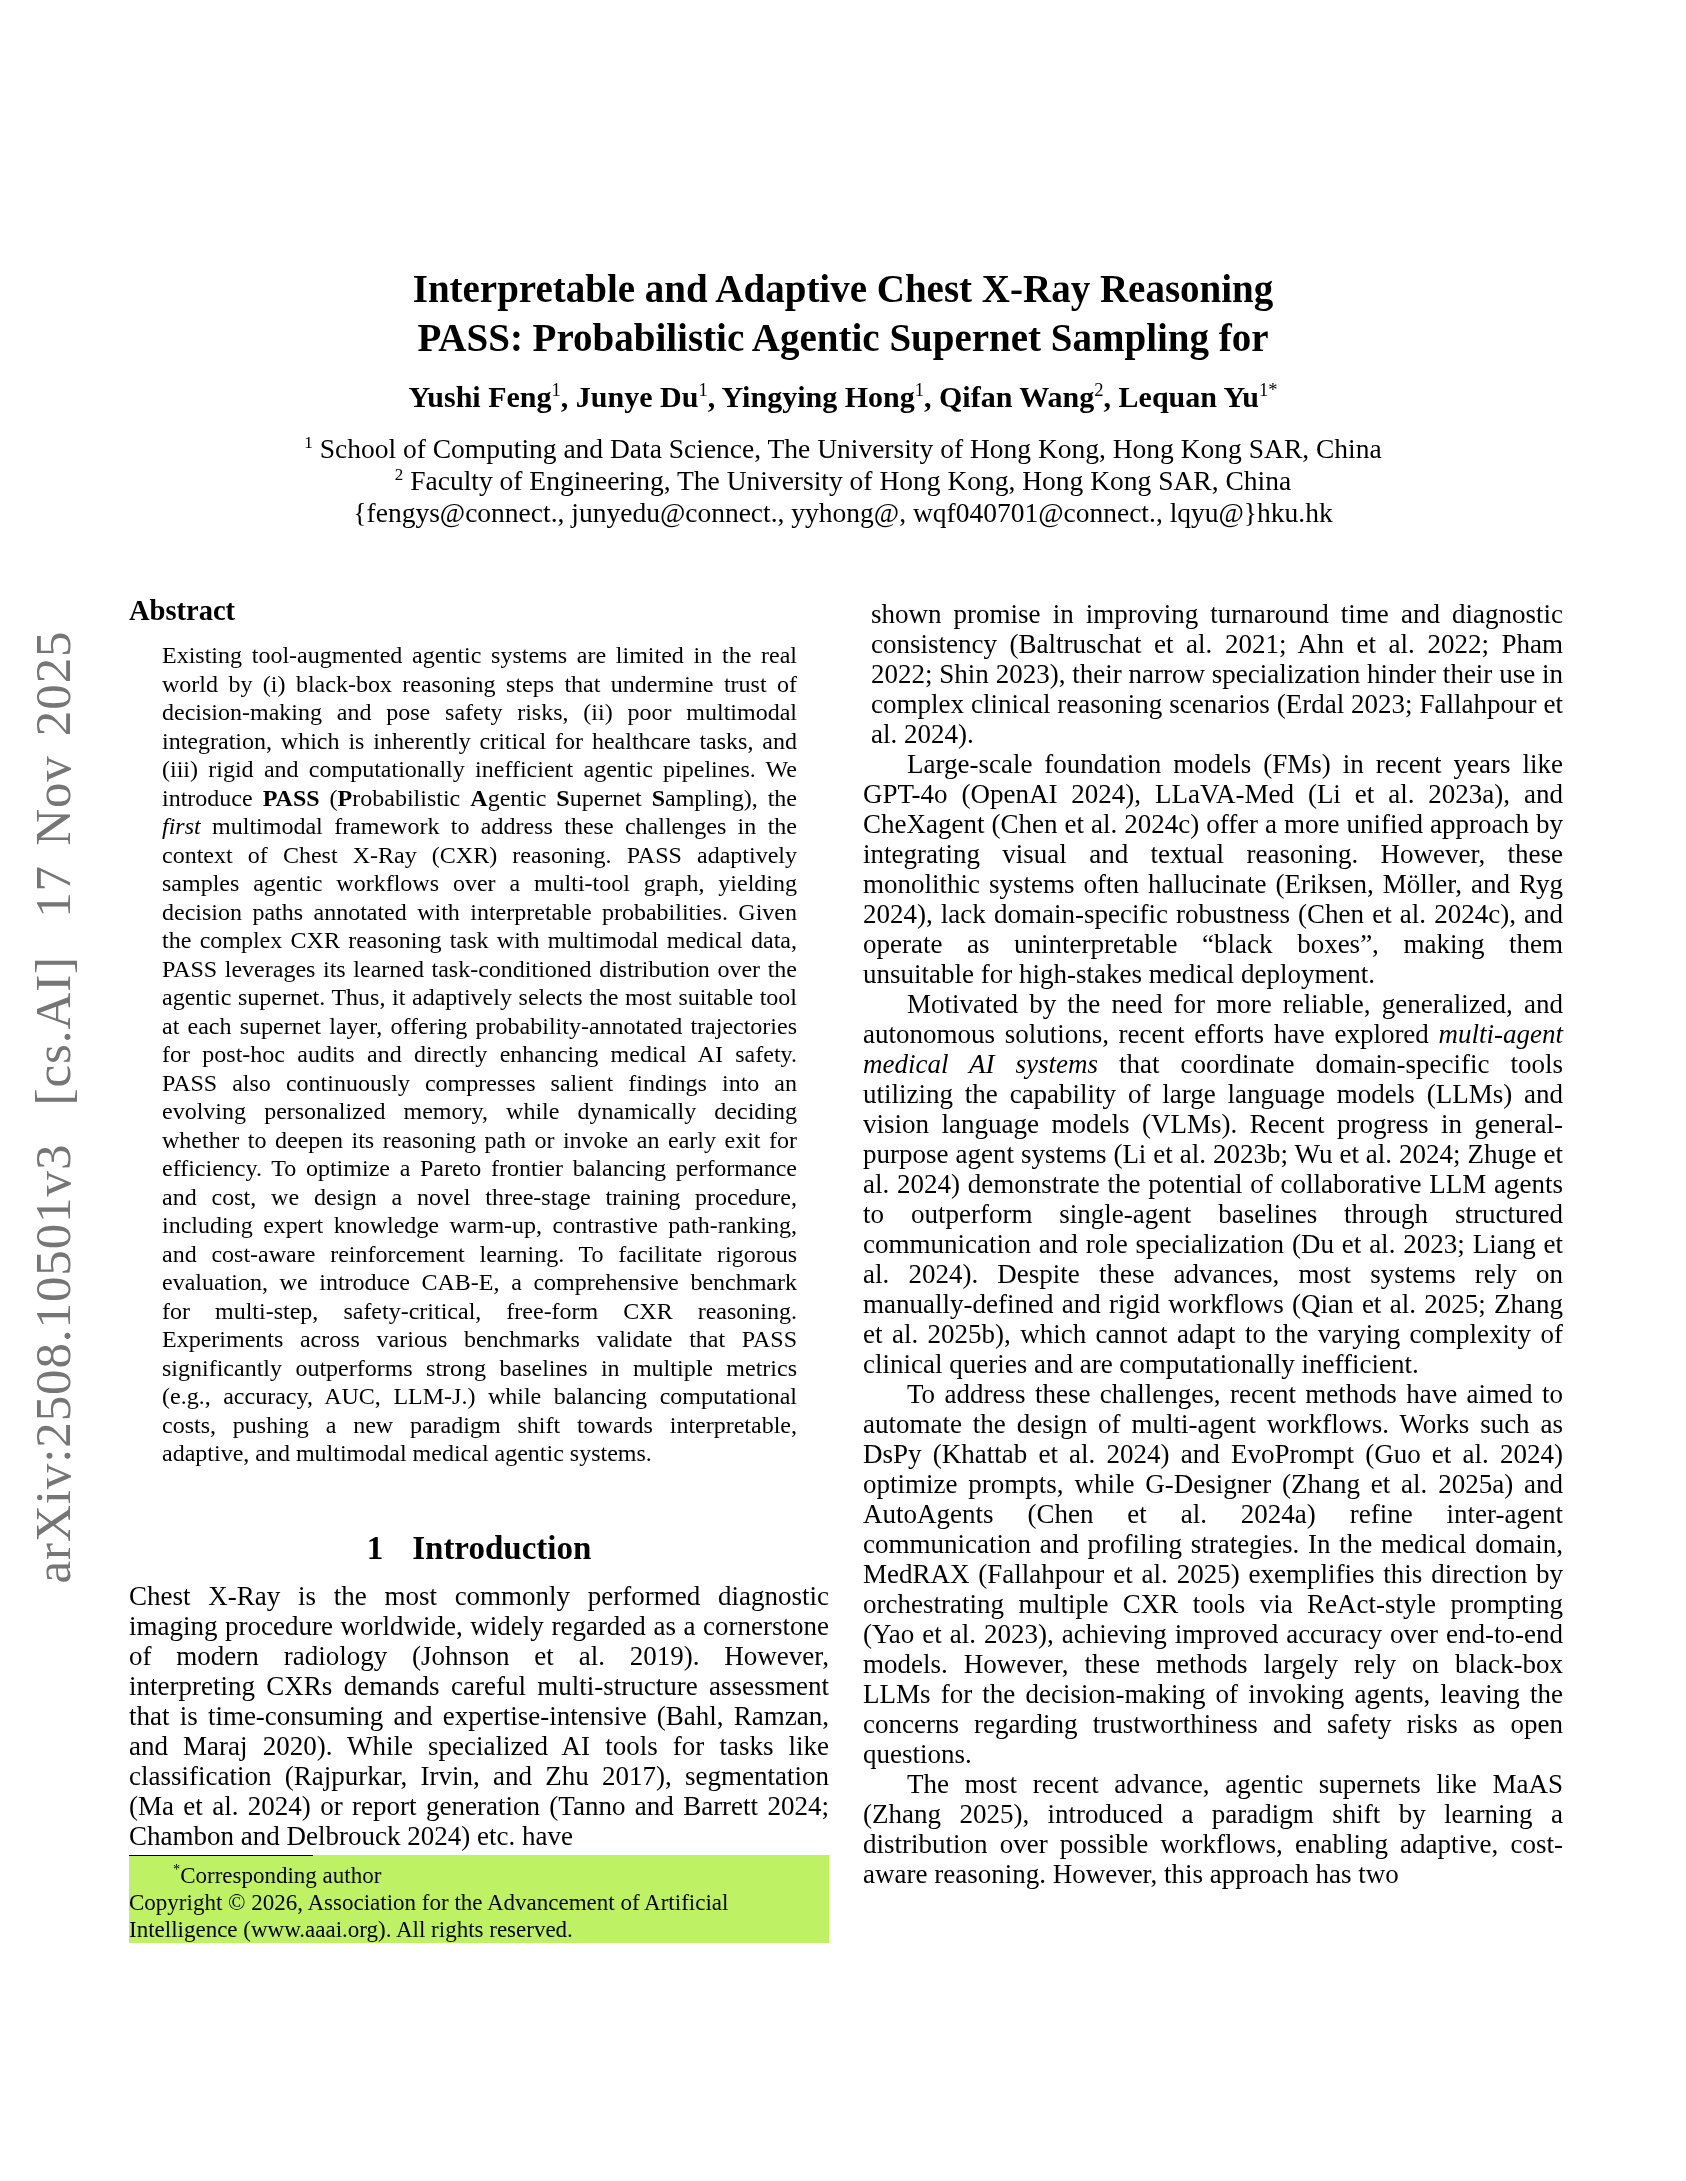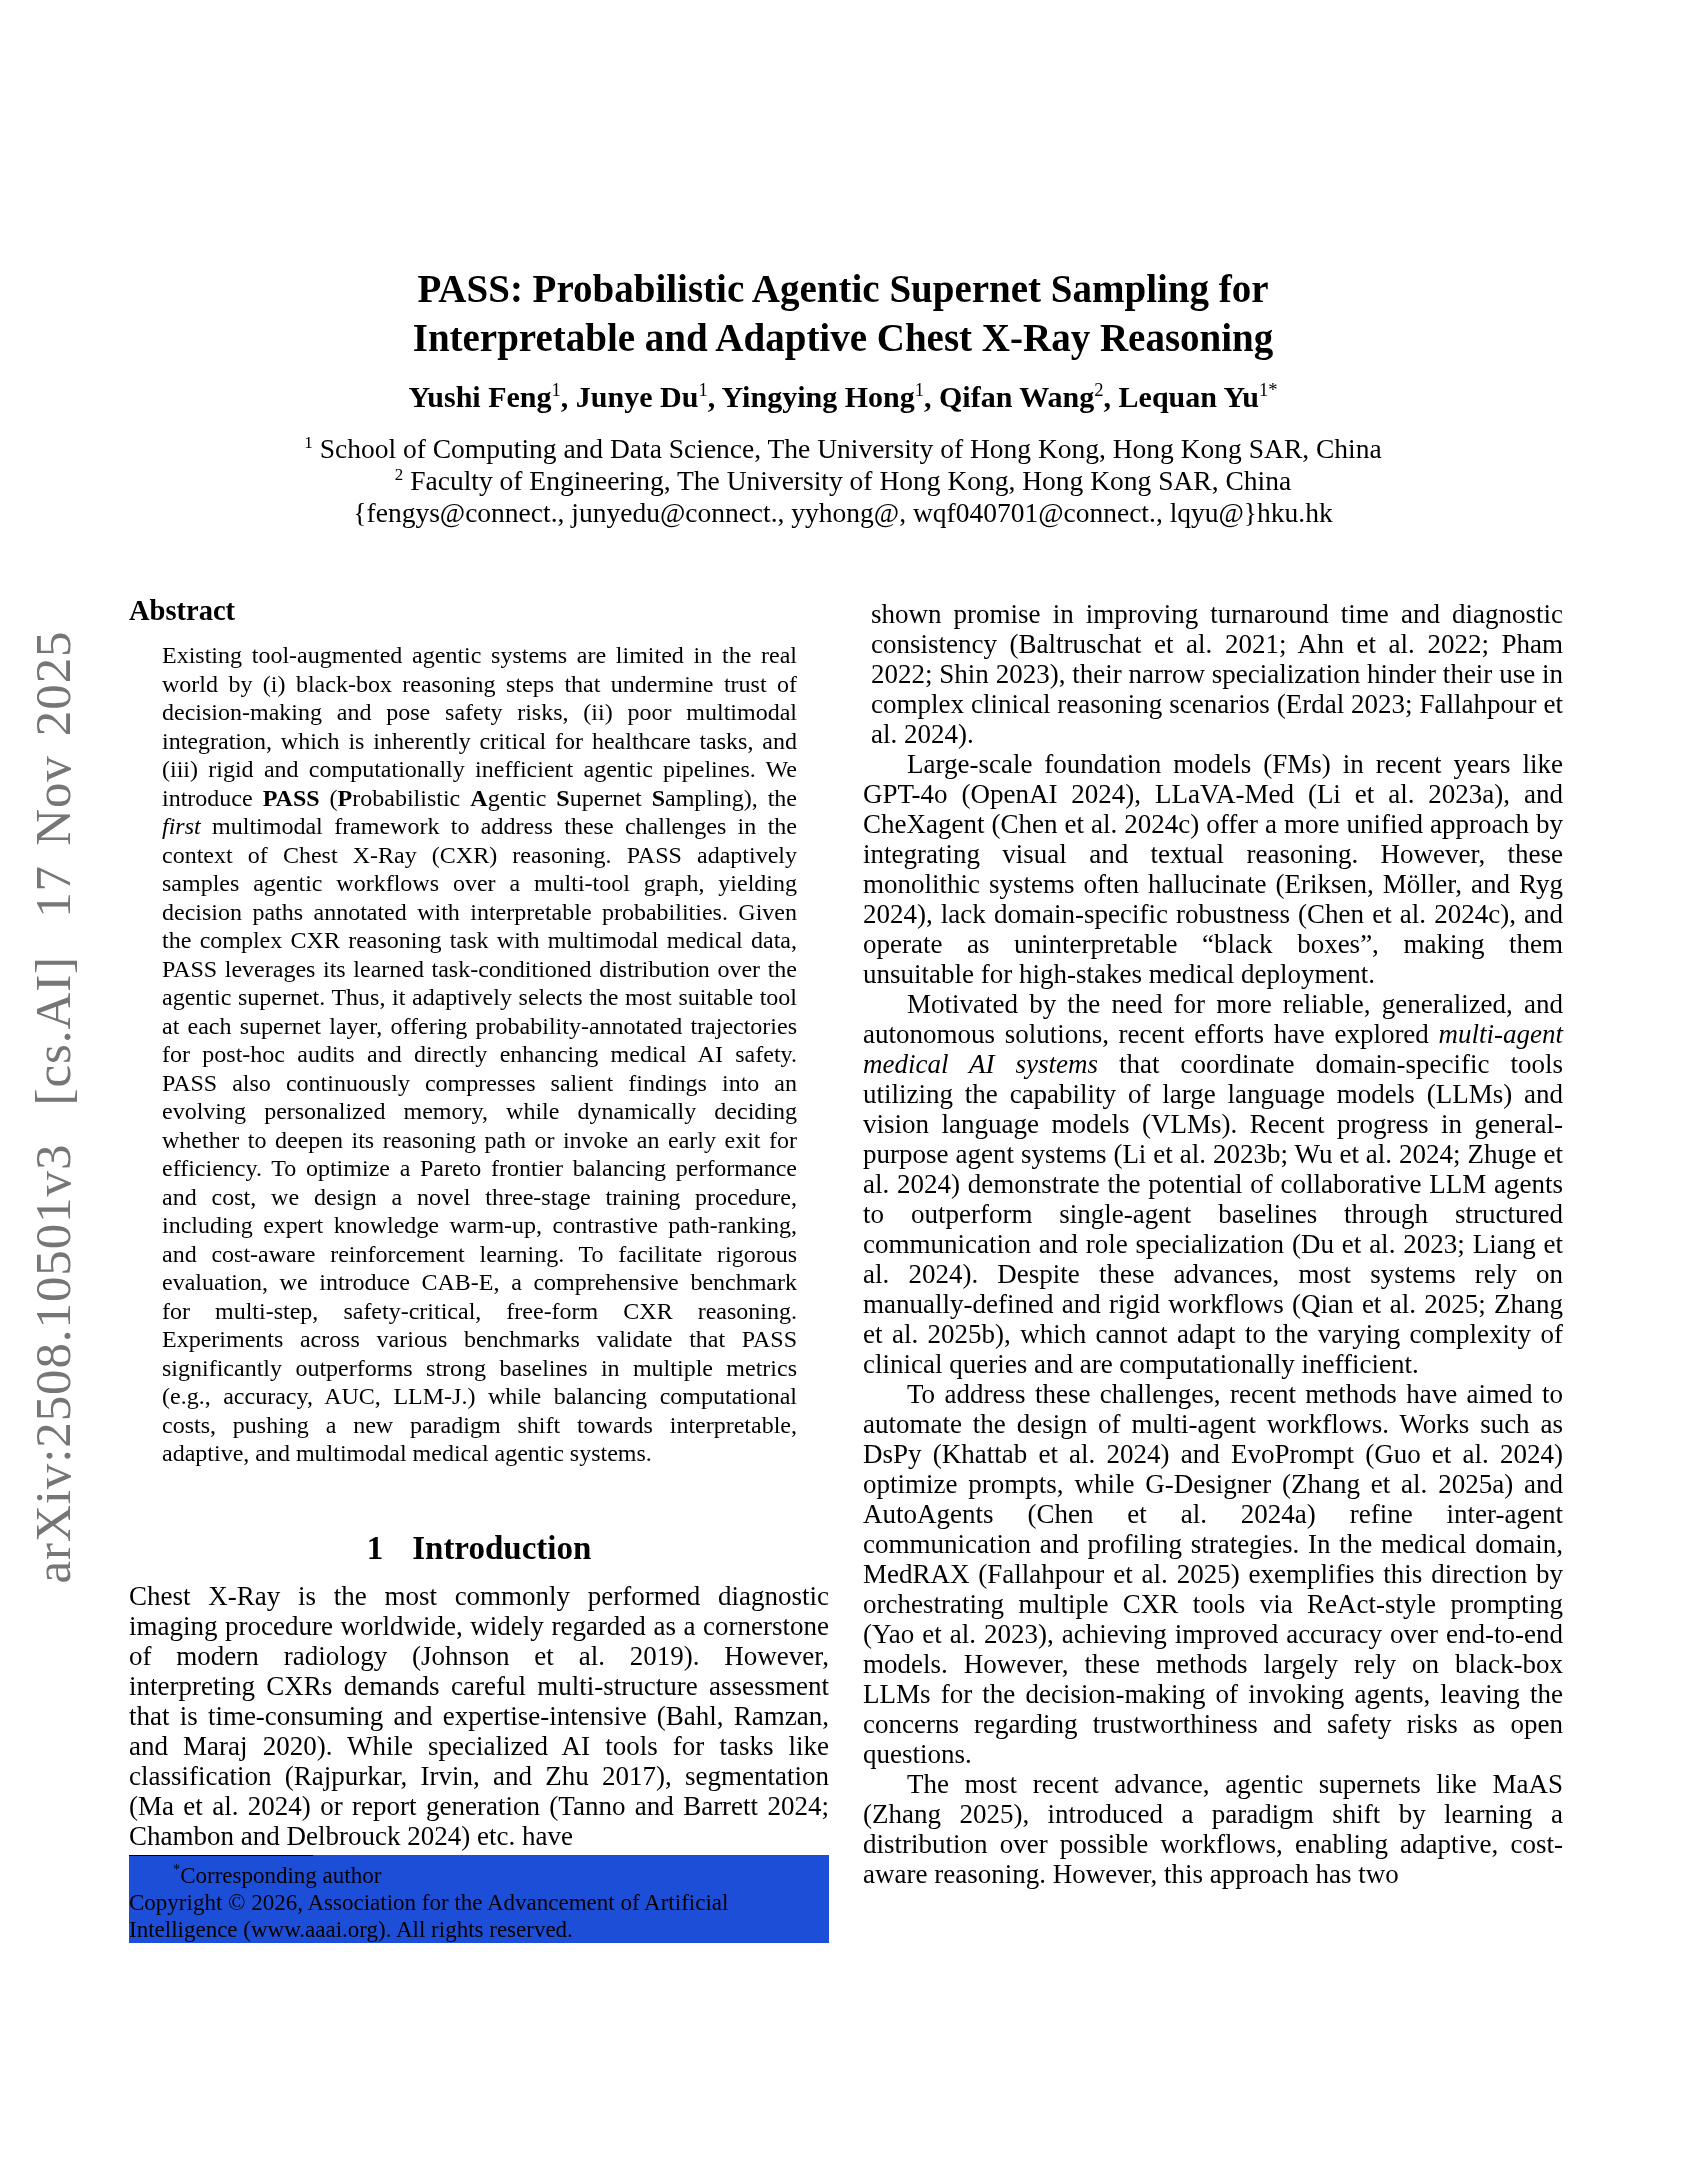"PASS: Probabilistic Agentic Supernet" div { order: before "Interpretable and Adaptive Chest X-Ray" -> after "Interpretable and Adaptive Chest X-Ray" }
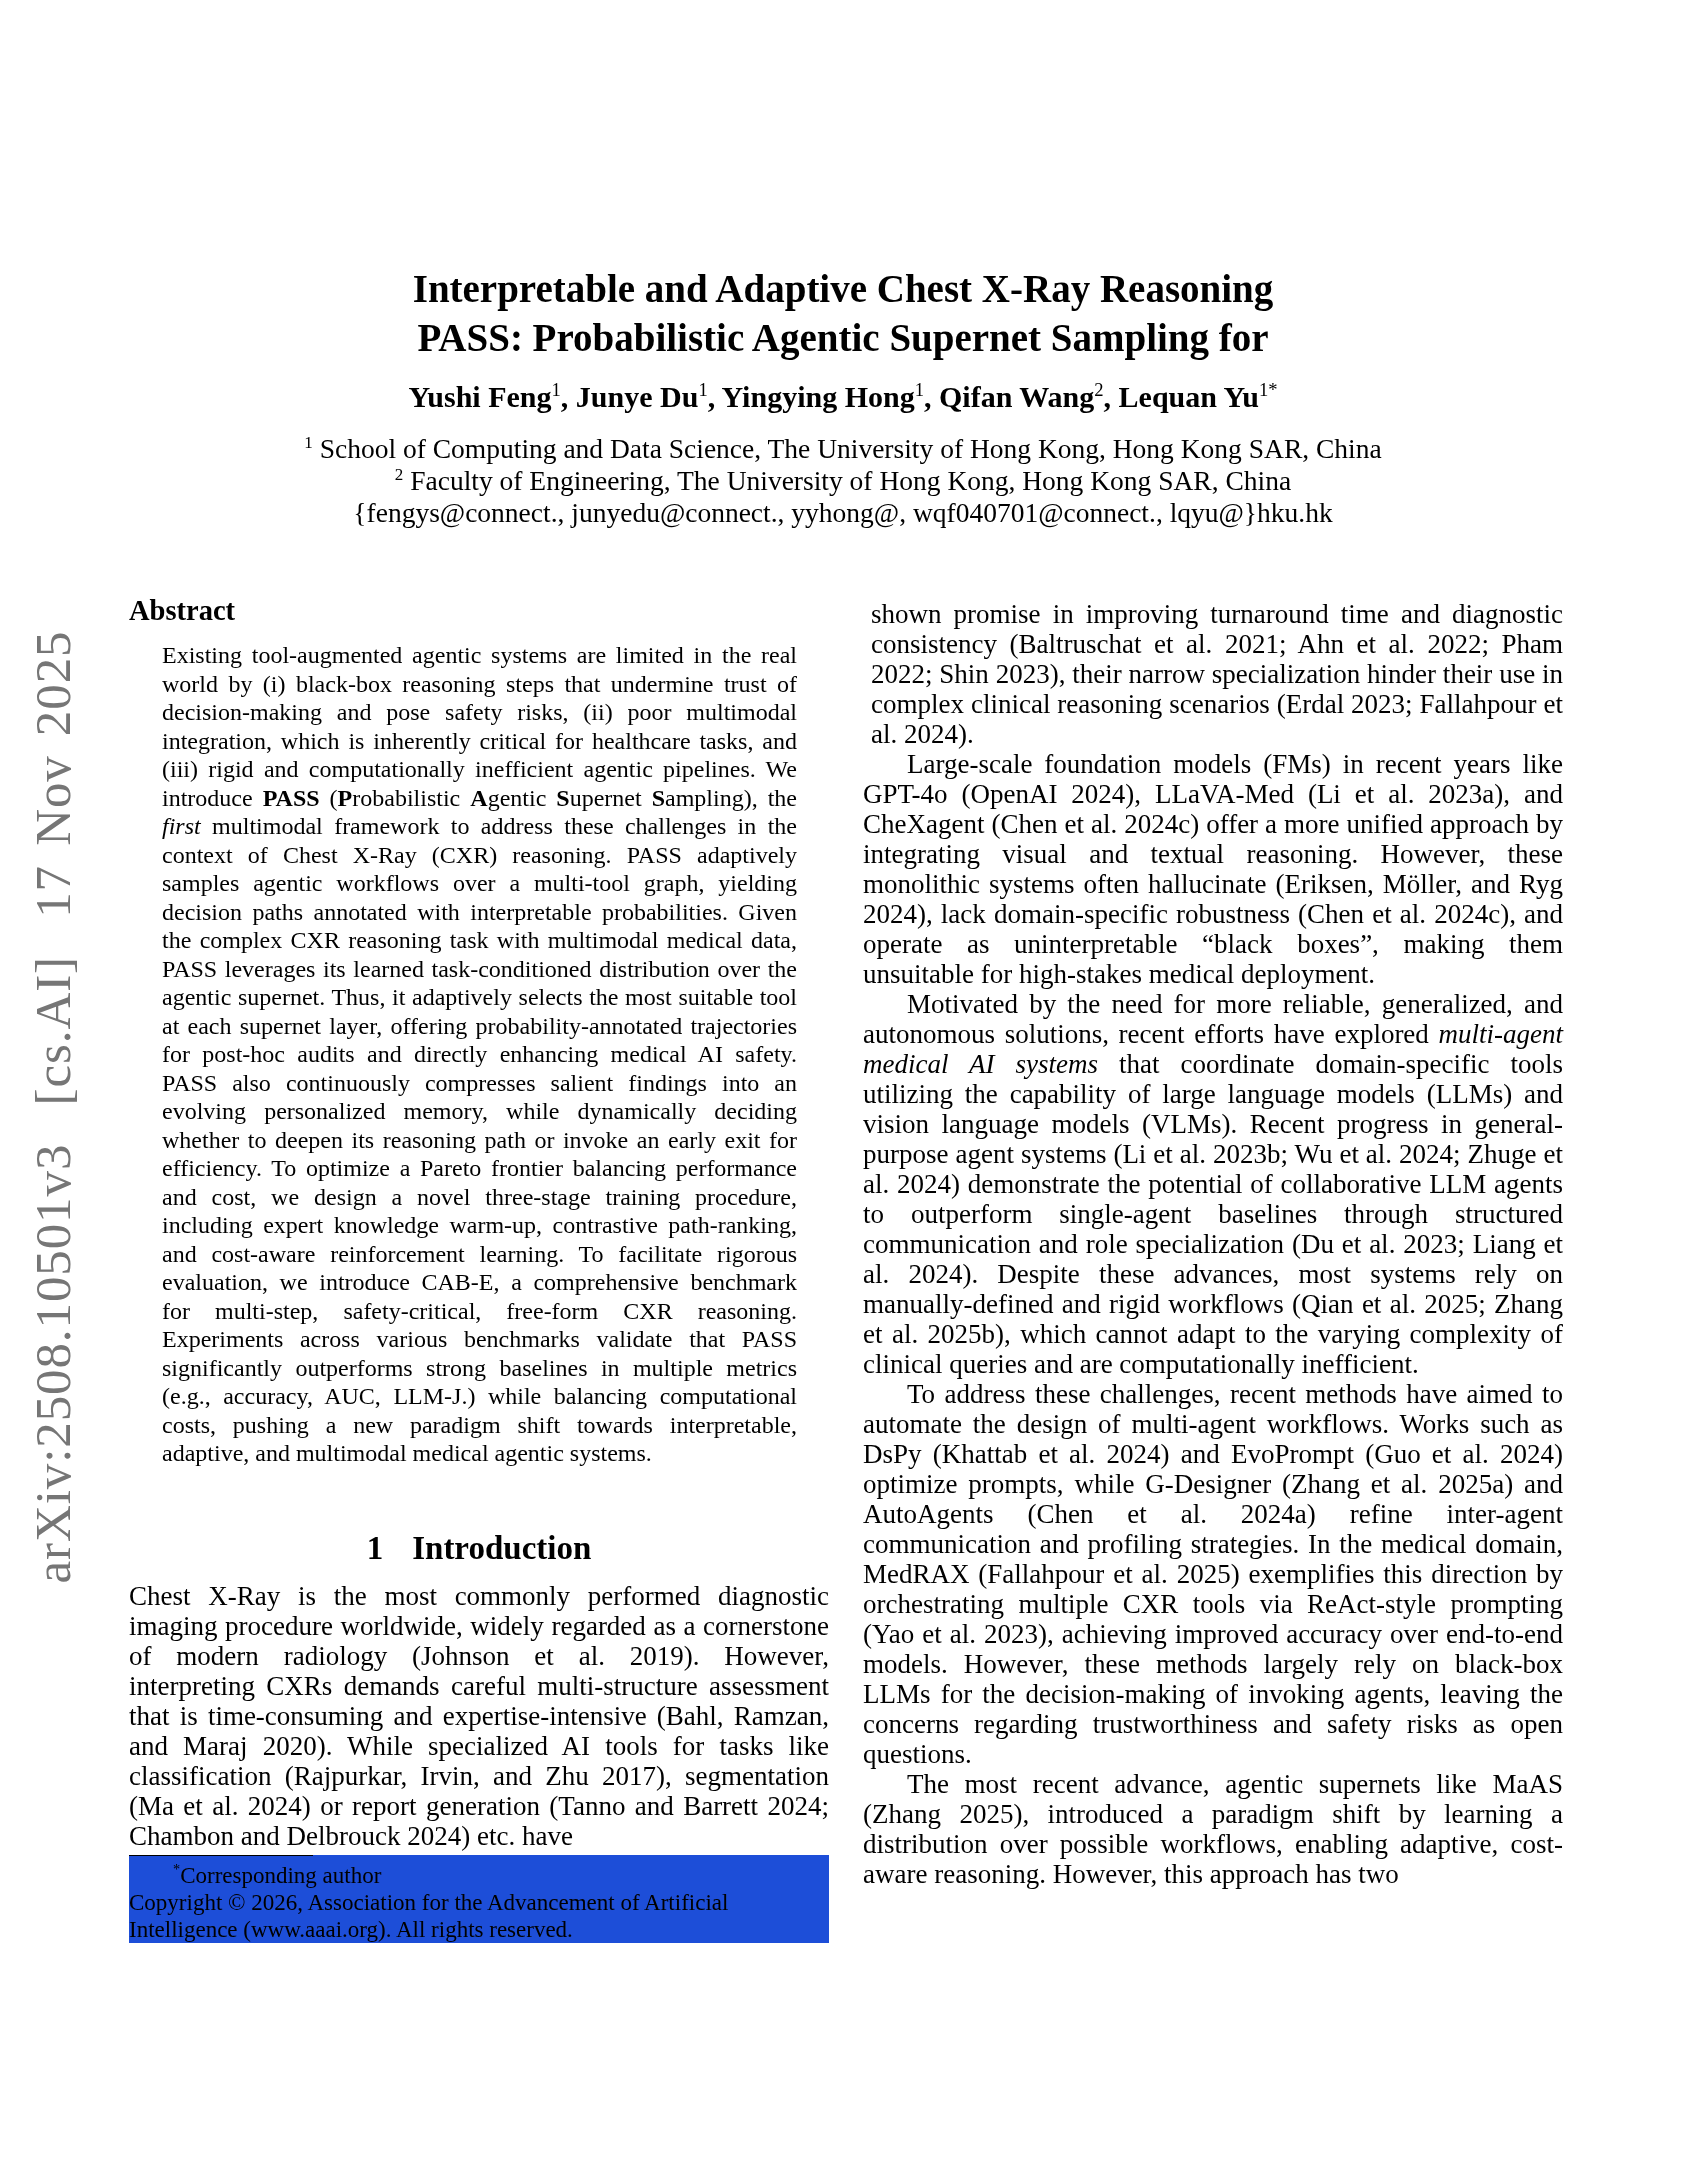"*Corresponding author" .footnote { background: #1d4ed8 -> #bef264 }
